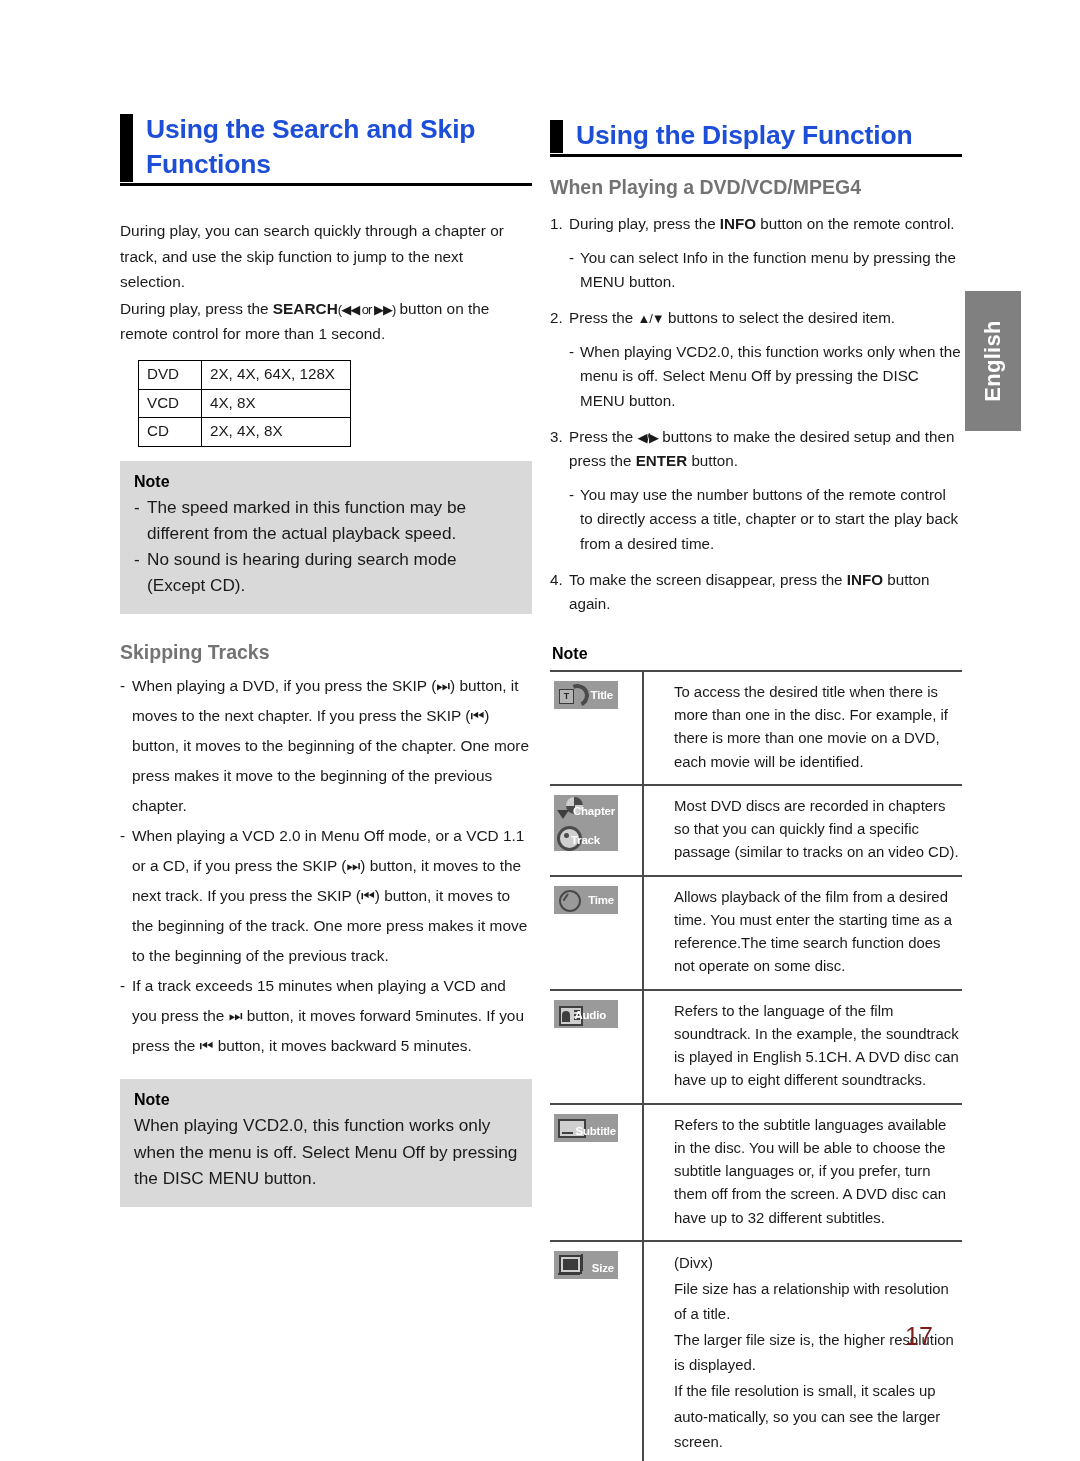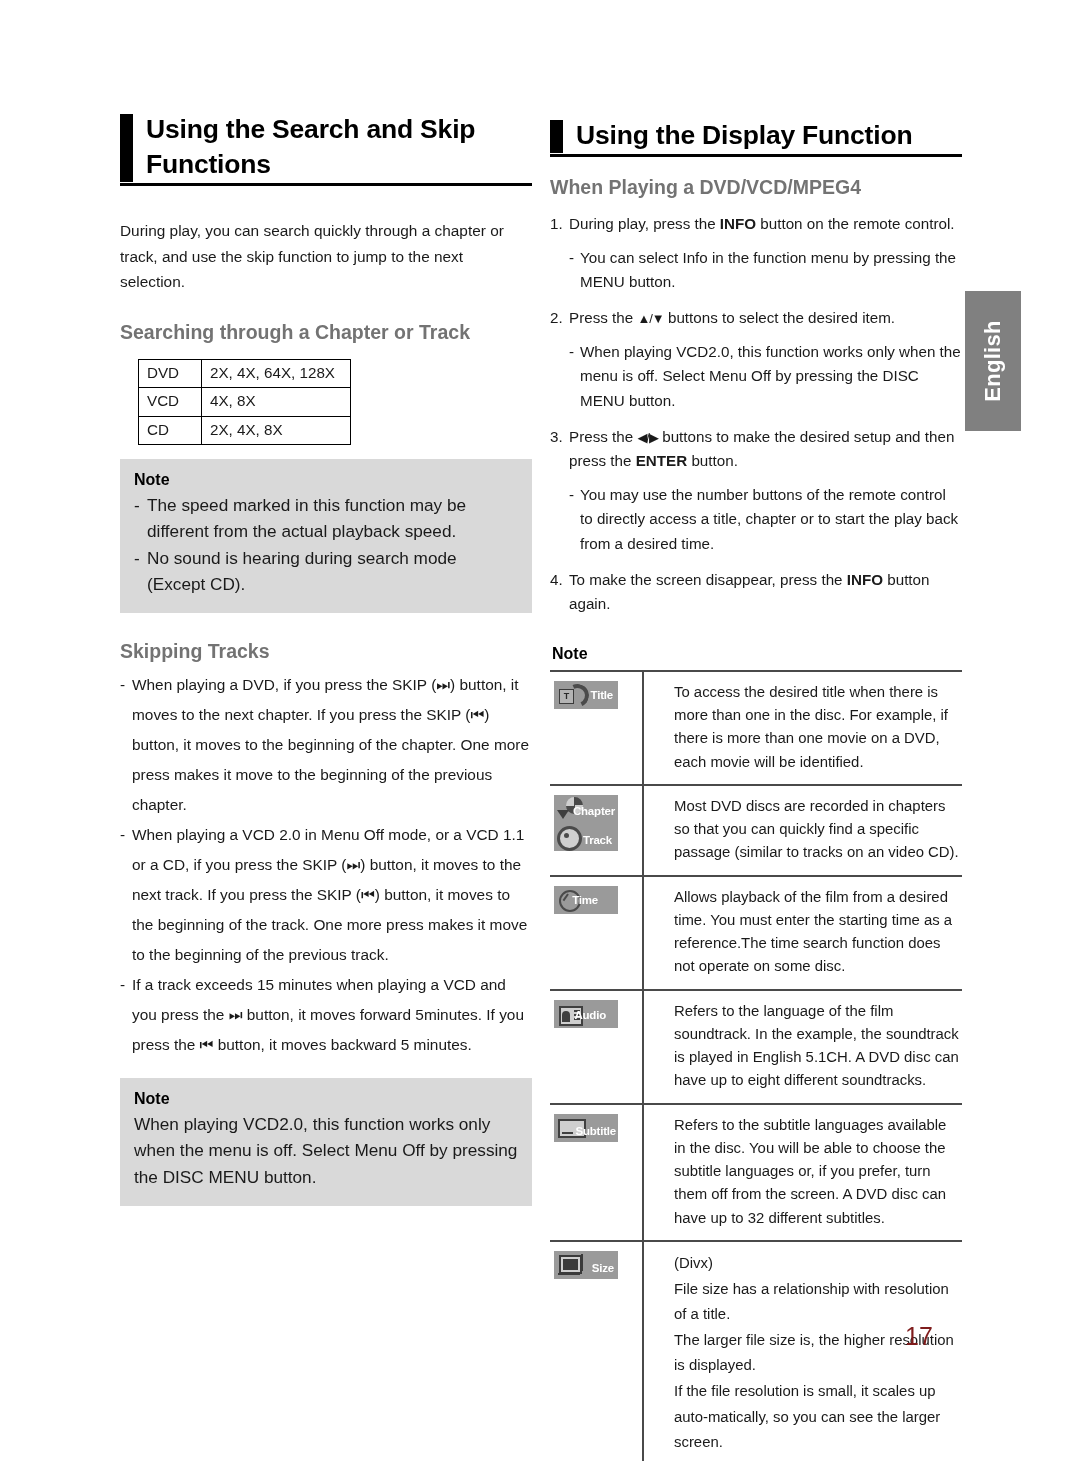"Using the Search and Skip" .sec-head { color: #000000 -> #1d4ed8 }
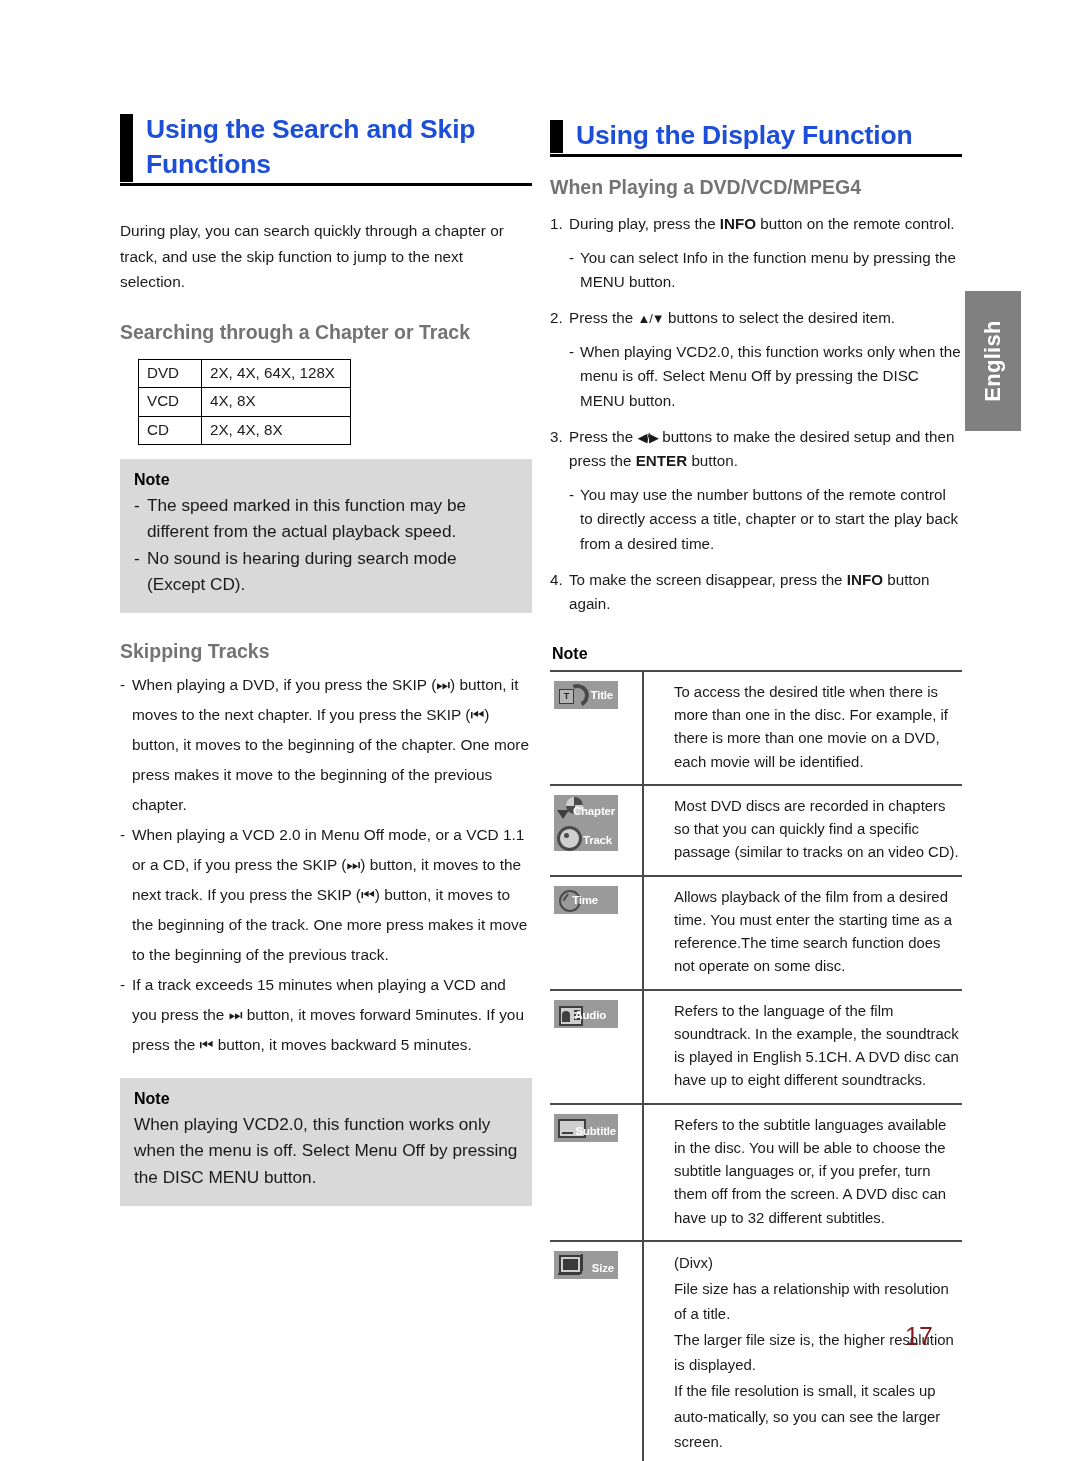"During play, press the SEARCH(◀◀" div.body-text { html: none -> <div> <span>During play, press the </span><span>SEARCH</span><span>(◀◀ or ▶▶)</span><span> button on the remote control for more than 1 second.</span> </div> }
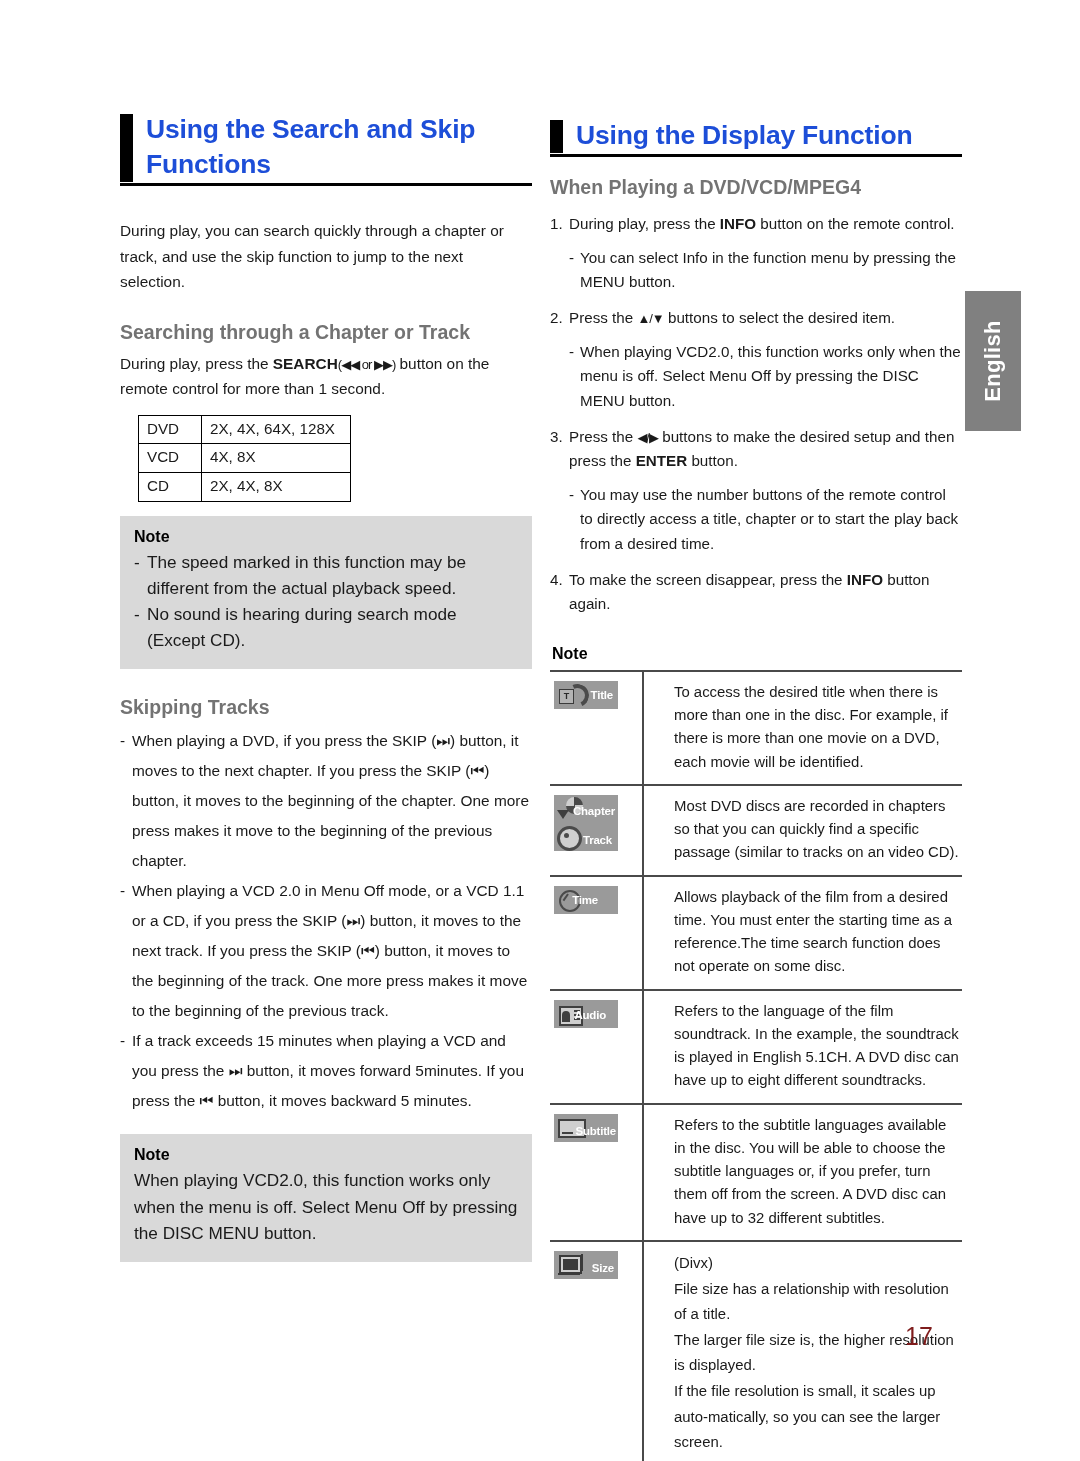"Searching through a Chapter or" div.sub-head { html: <div>Searching through a Chapter or Track</div> -> none }
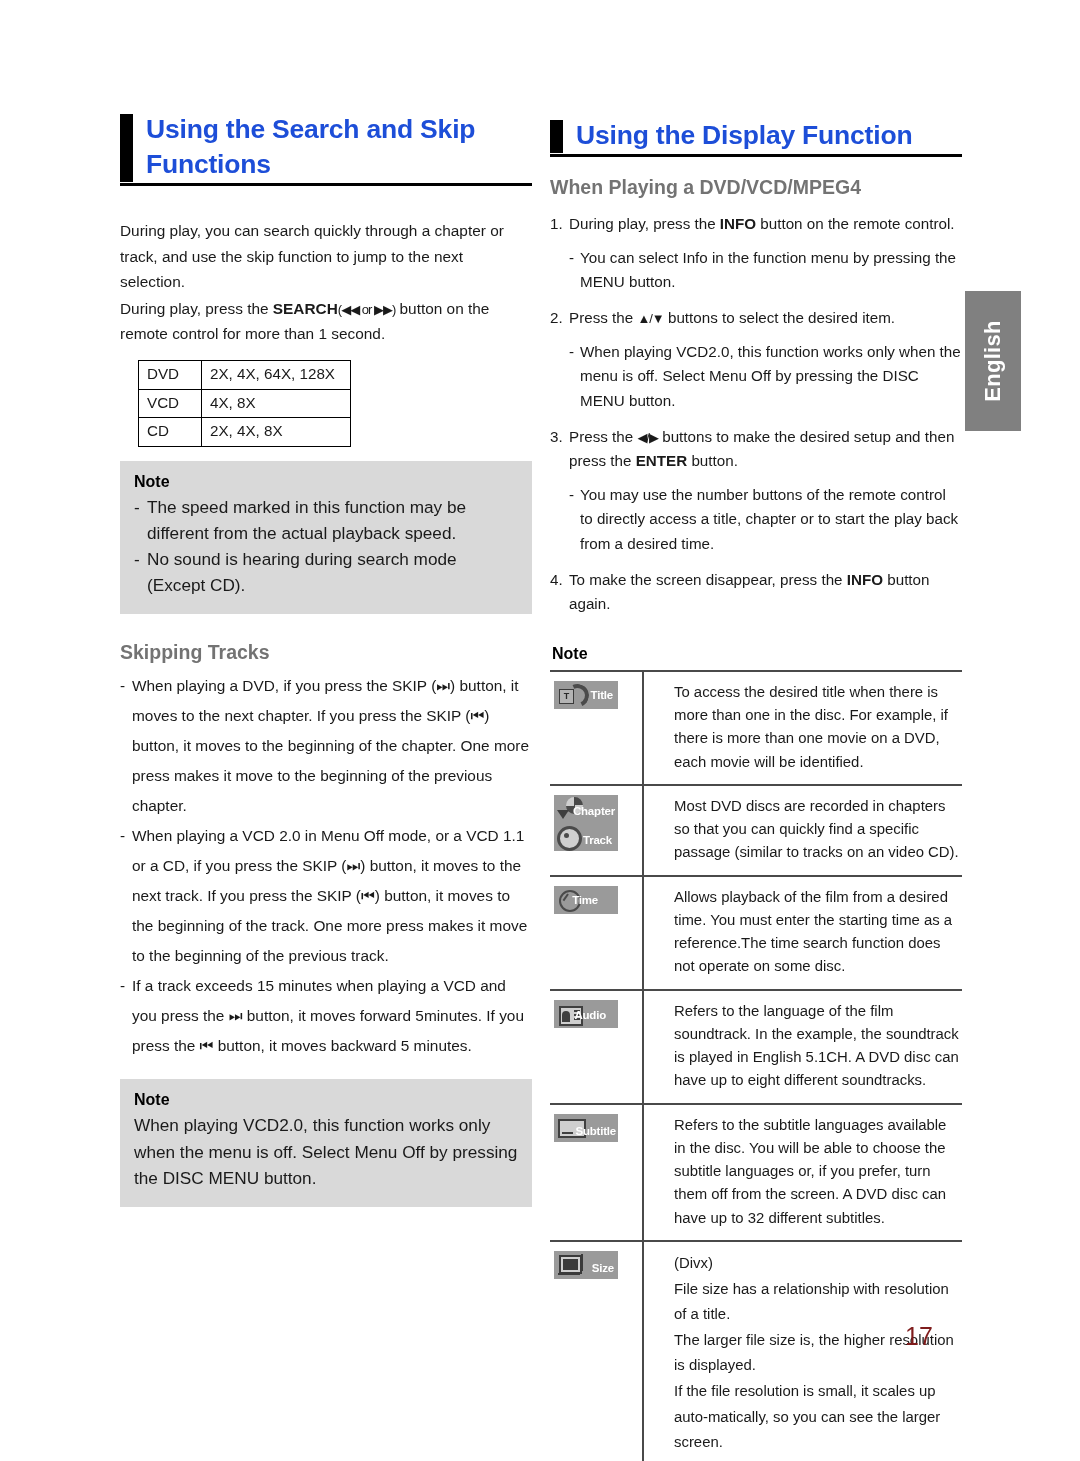"Track" .badge-track .lbl { right: 6px -> 18px }
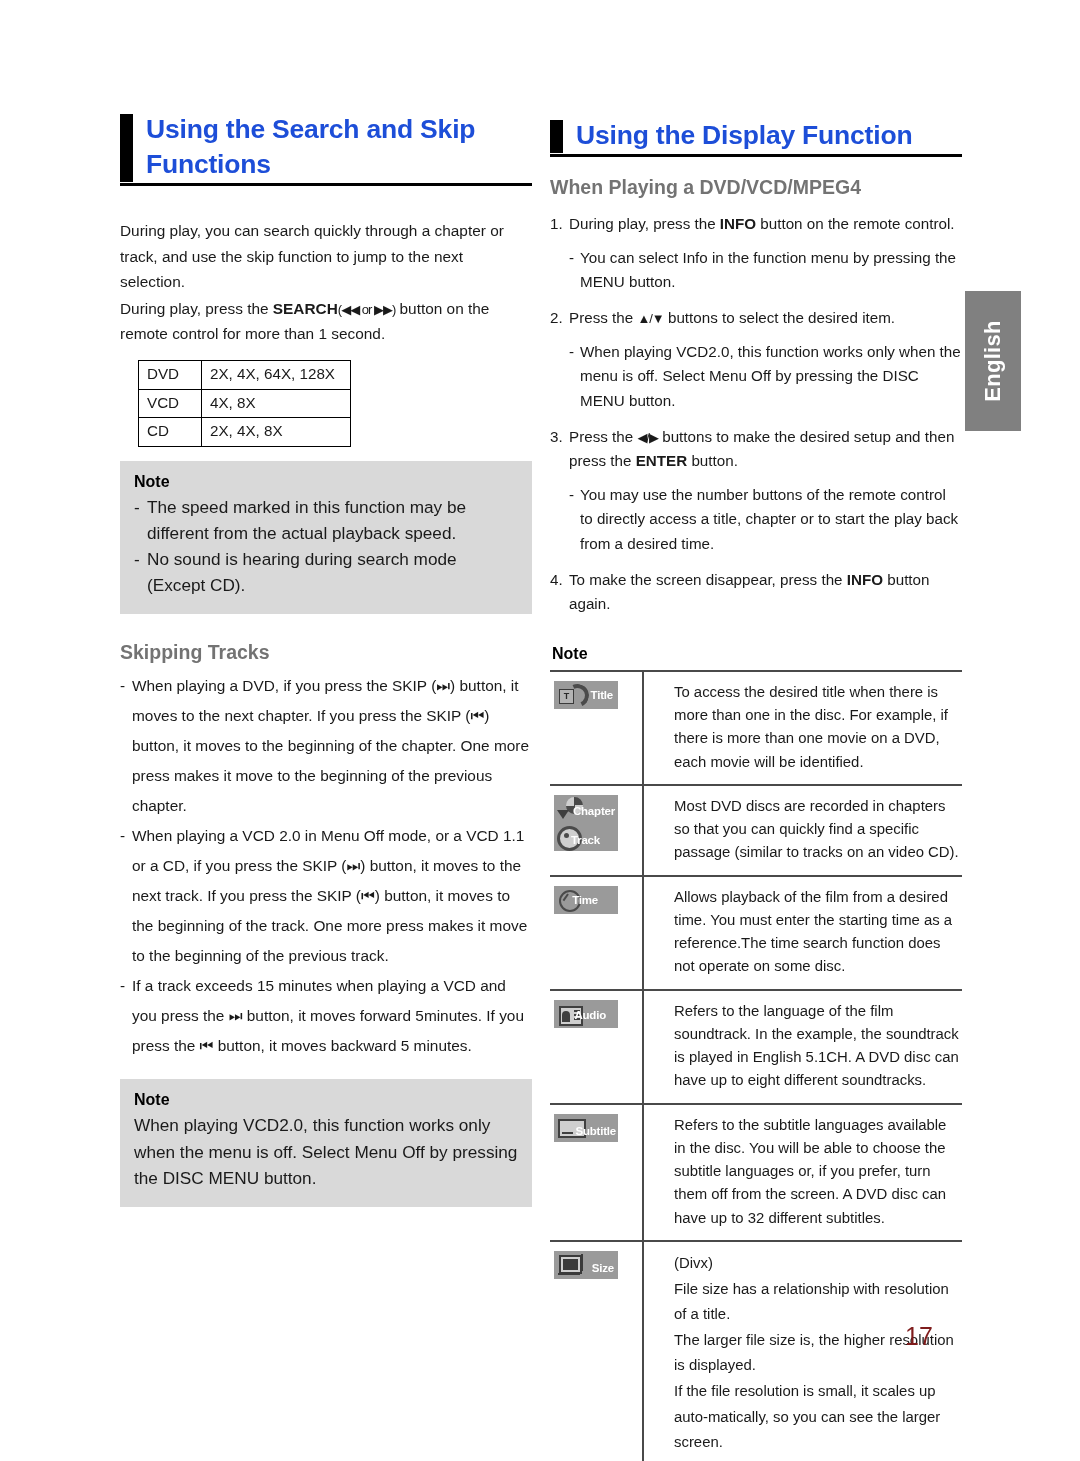"Time" .badge-time .lbl { right: 20px -> 4px }
